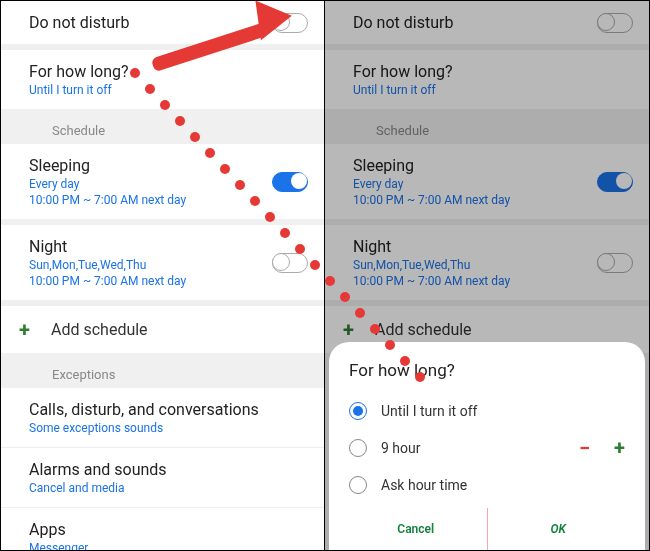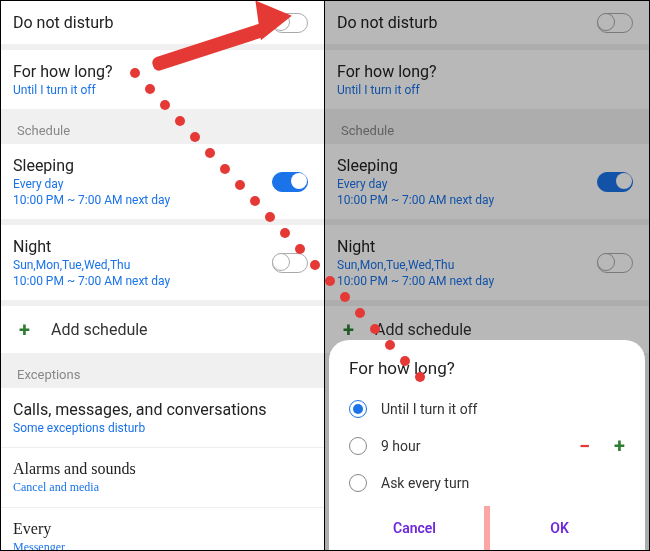"Do not disturb" .row { padding: 12px 12px -> 12px 28px }
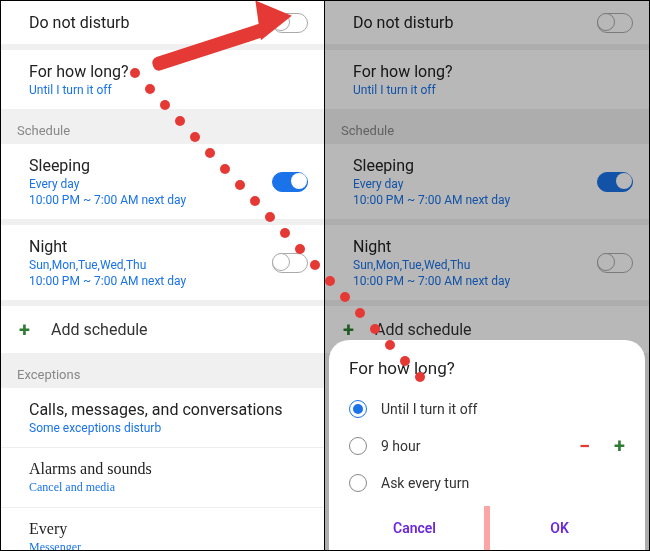"Schedule" .section { margin-left: none -> 35px }
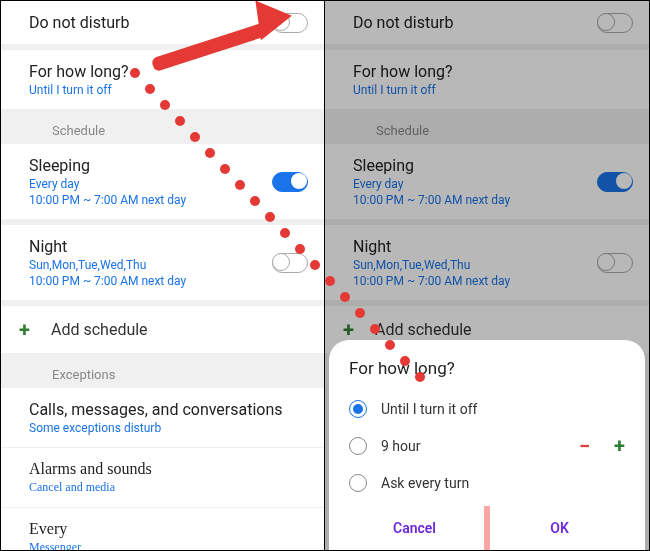"Calls, messages, and conversations" div.title { text: messages -> disturb }
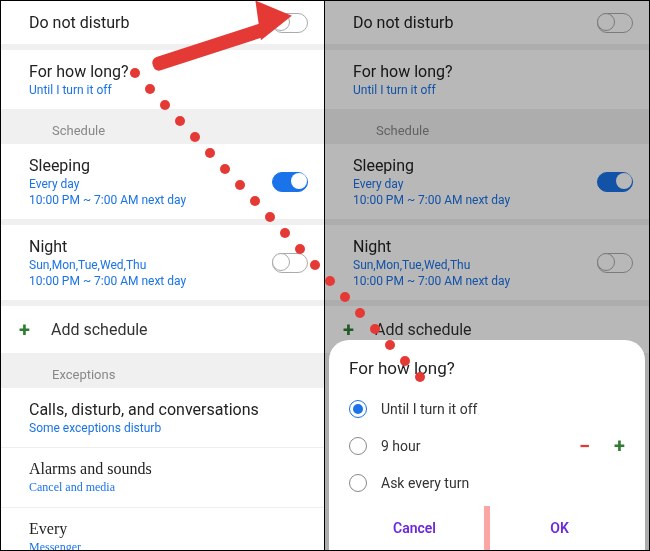"Some exceptions disturb" div.sub { text: disturb -> sounds }
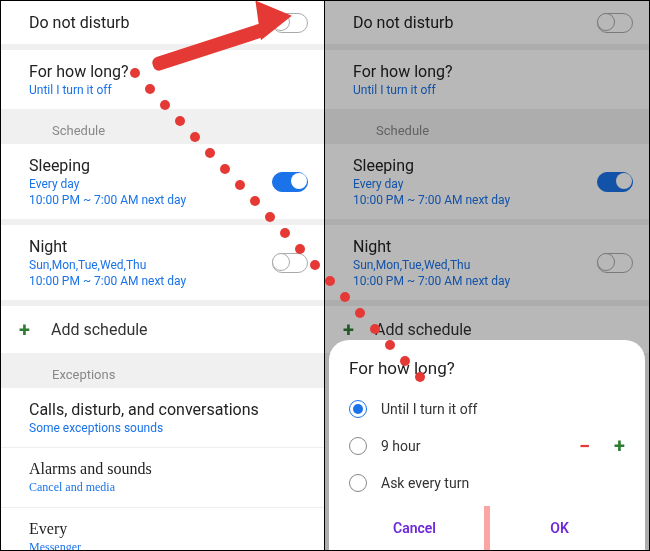"Alarms and sounds" .row + .row-sep { font-family: Liberation Serif, serif -> none }
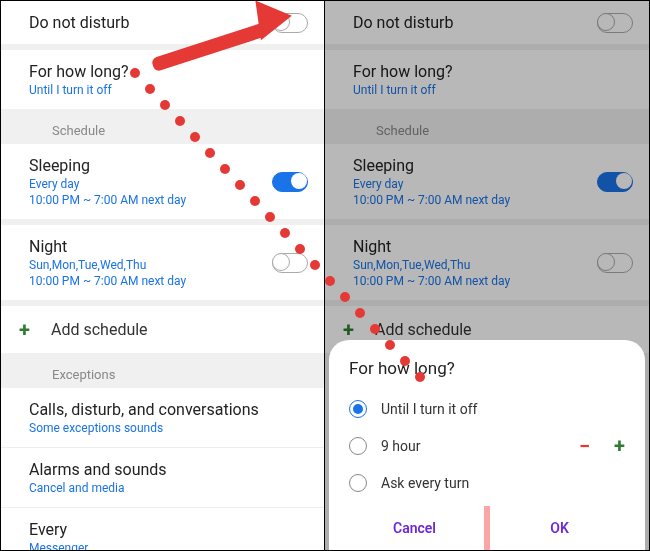"Ask every turn" span { text: every turn -> hour time }
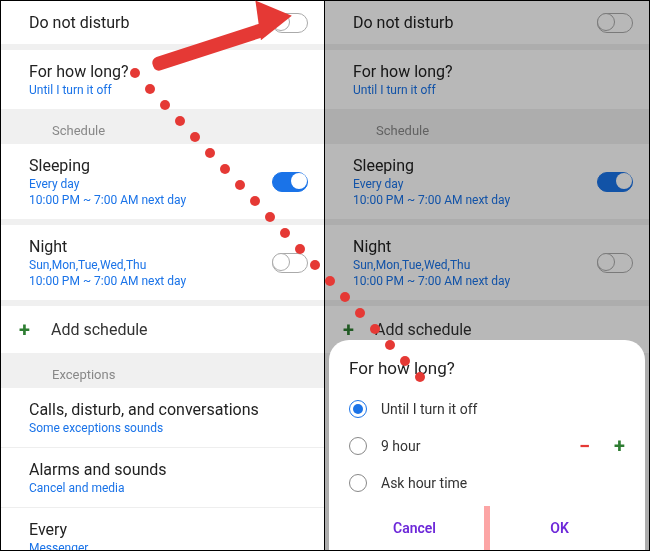"Every" div.title { text: Every -> Apps }
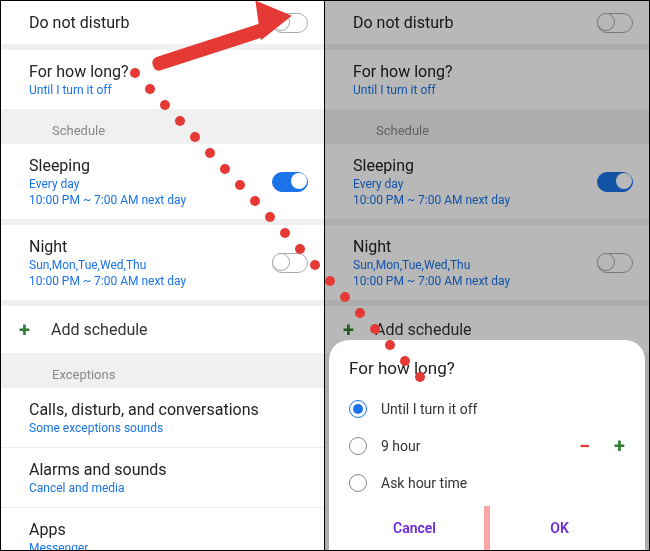"Cancel" .btn { color: #6d28d9 -> #15803d; font-size: 14px -> 12px }
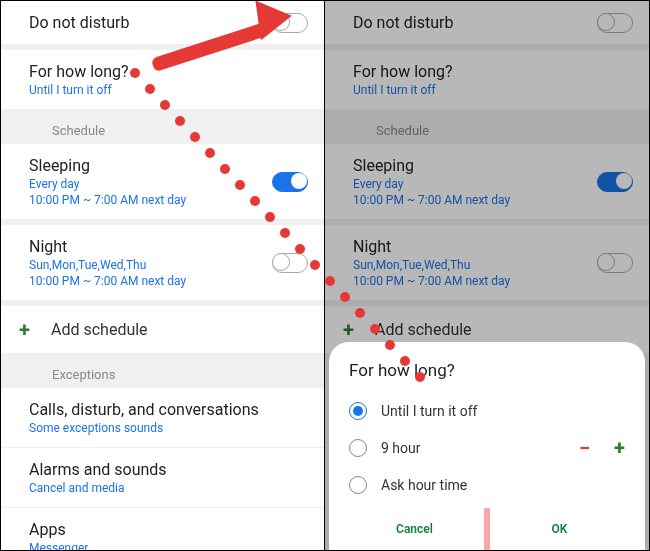"OK" .btn + .btn { border-left: 6px solid #fca5a5 -> 1px solid #fca5a5; font-style: none -> italic }
